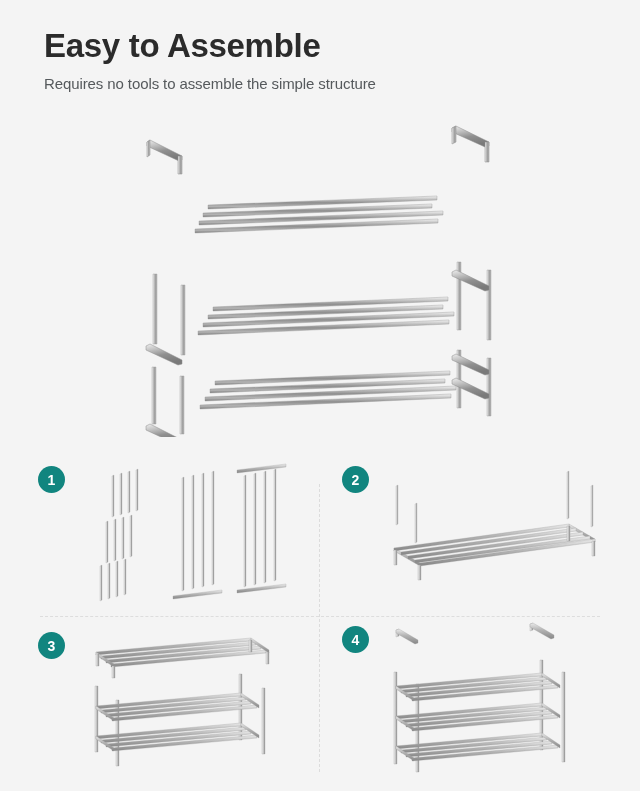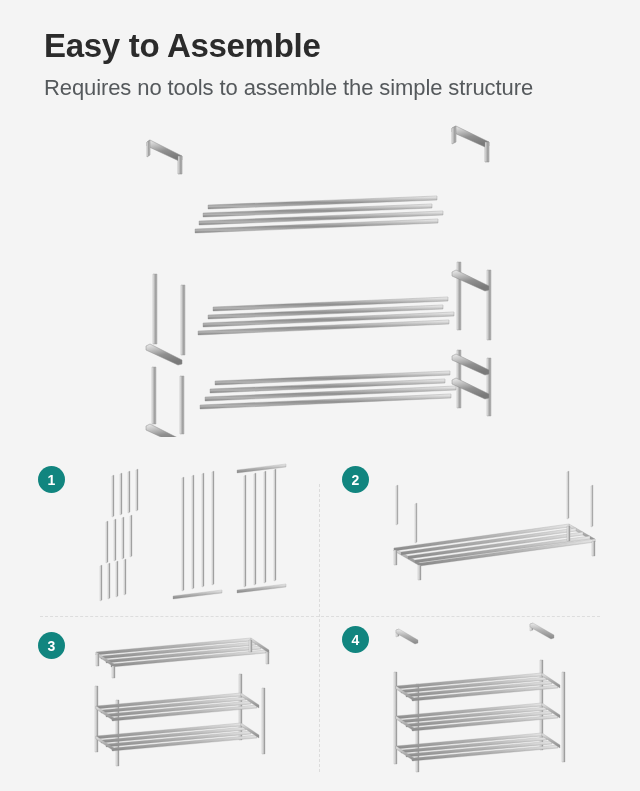"Requires no tools to assemble" .subtitle { font-size: 22px -> 15px }
